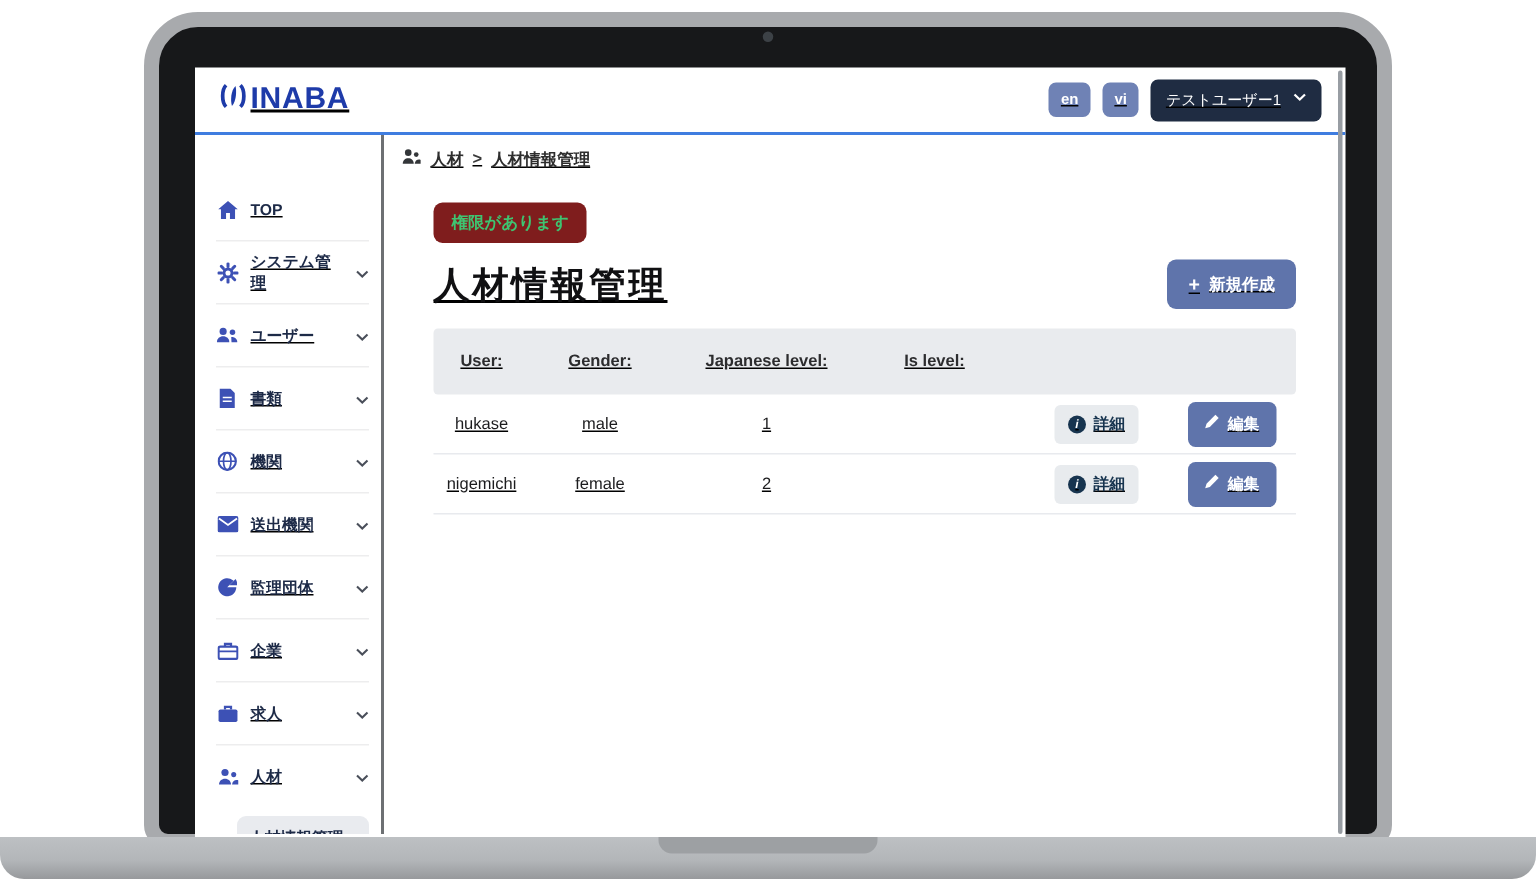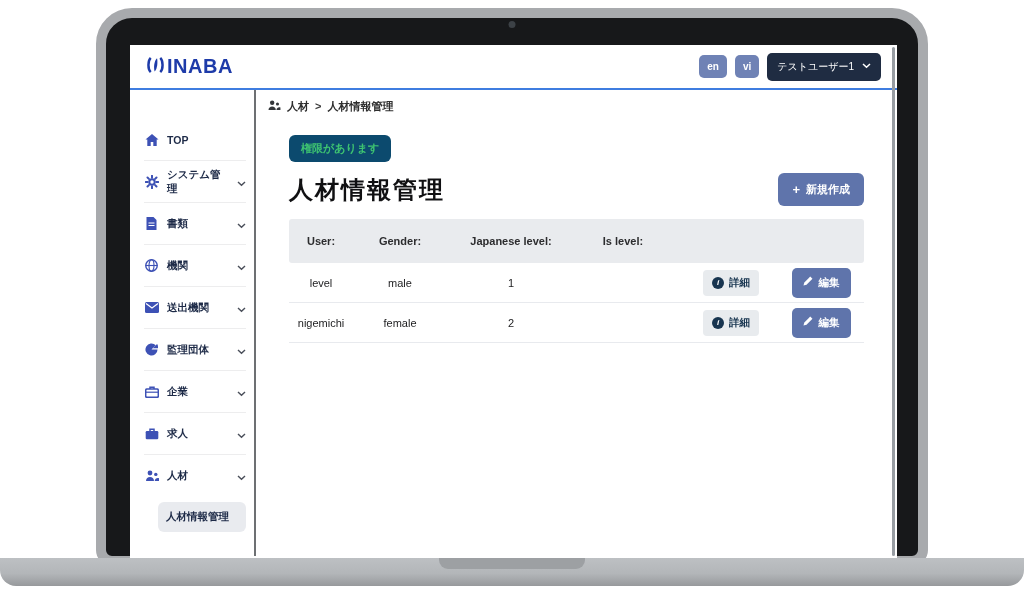"INABA" .screen { text-decoration: none -> underline }
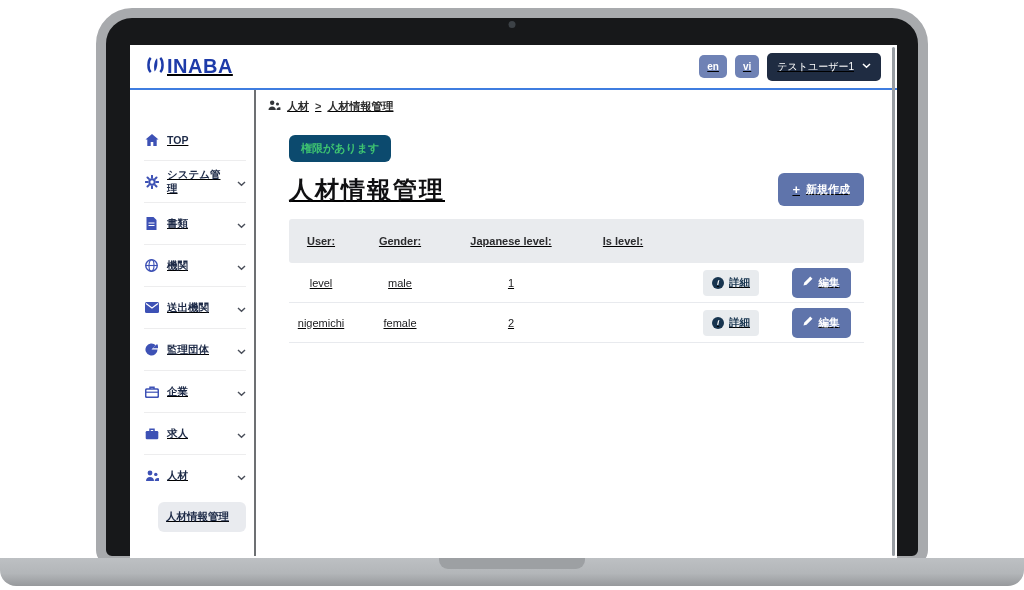"権限があります" .badge { background: #0c4a6e -> #7f1d1d }
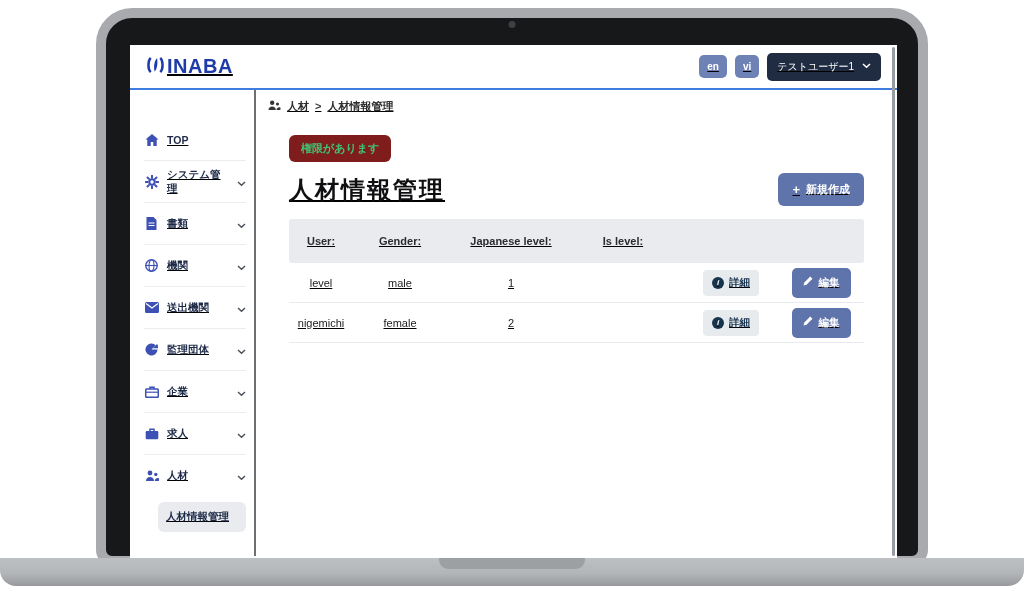"ユーザー" div.side-item { html: none -> <div> <span> <svg> <circle></circle> <path></path> <circle></circle> <path></path> </svg> </span> <span>ユーザー</span> <span><svg> <path></path> </svg></span> </div> }
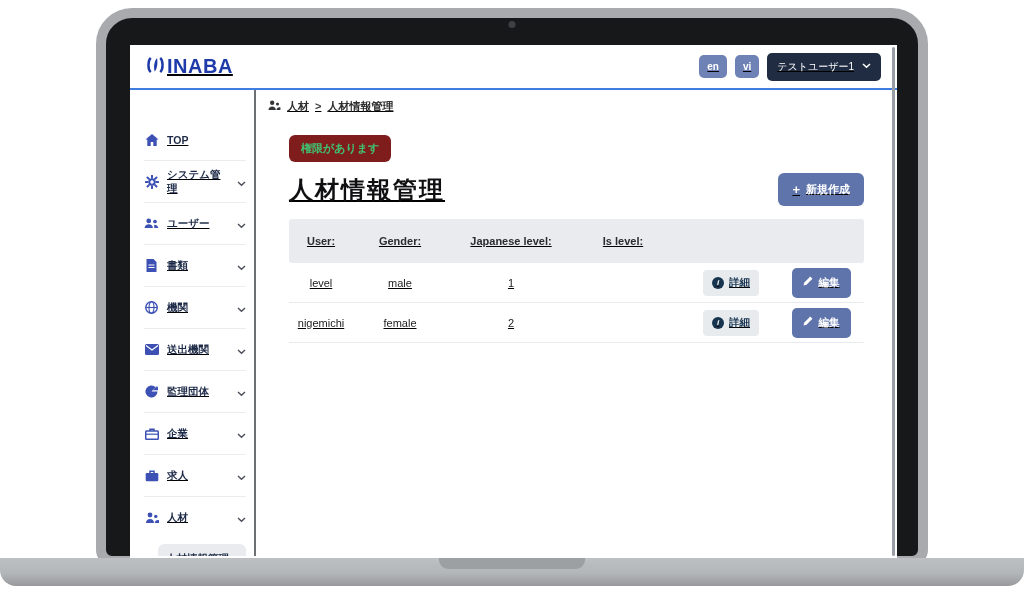"level" span { text: level -> hukase }
